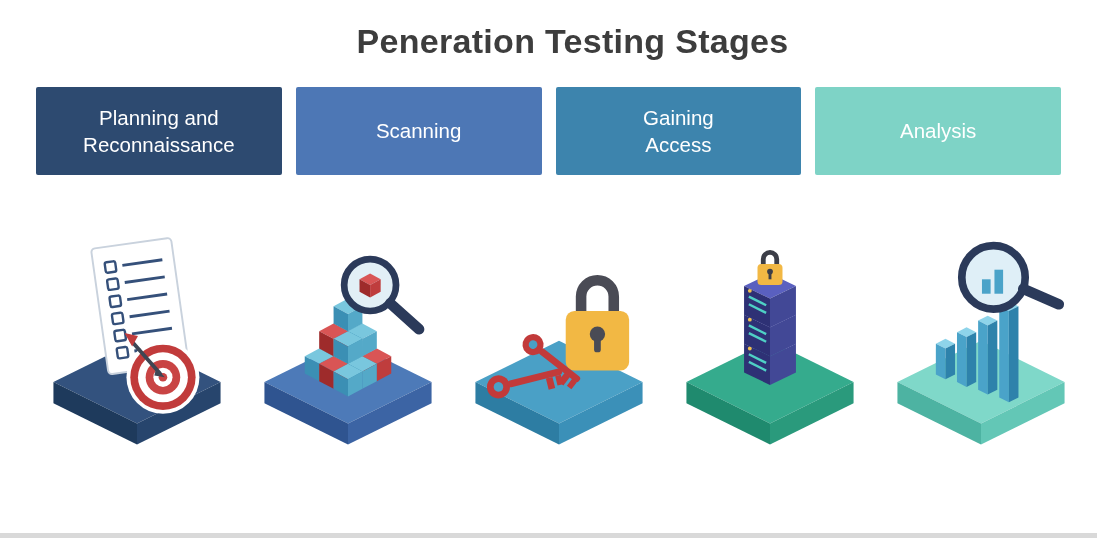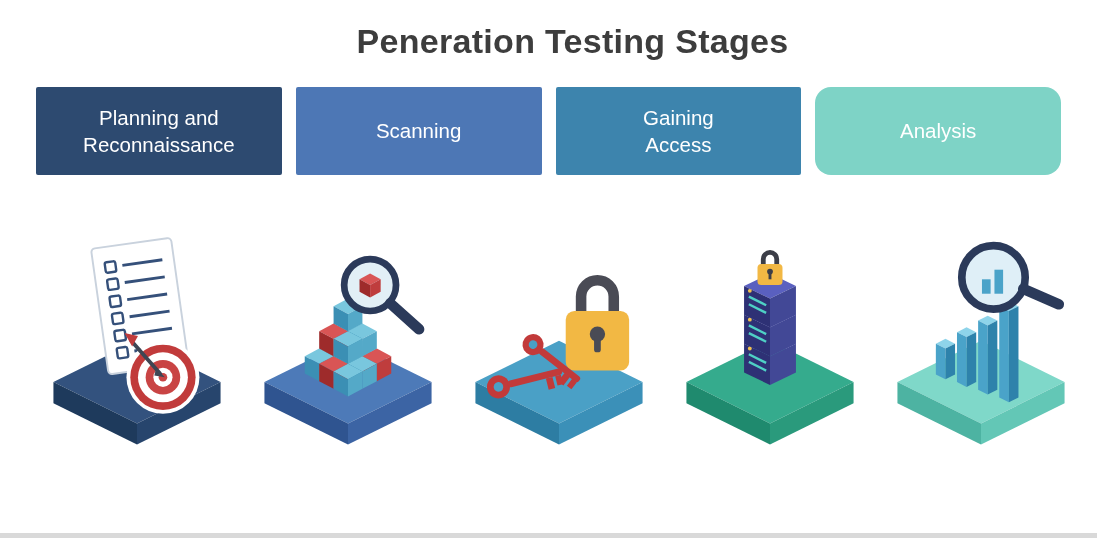"Analysis" div.stage-box { border-radius: 16px -> none }
